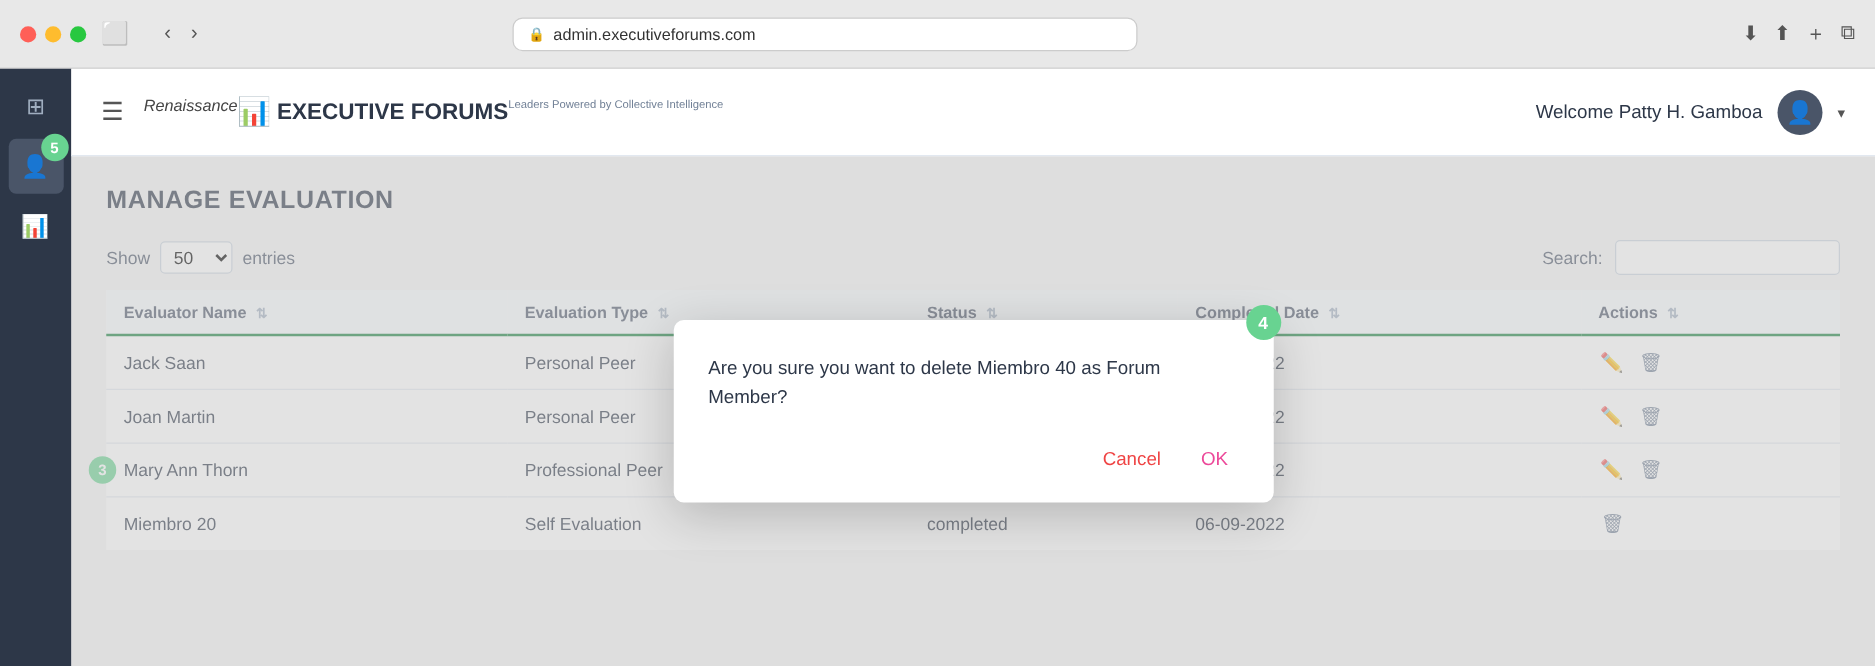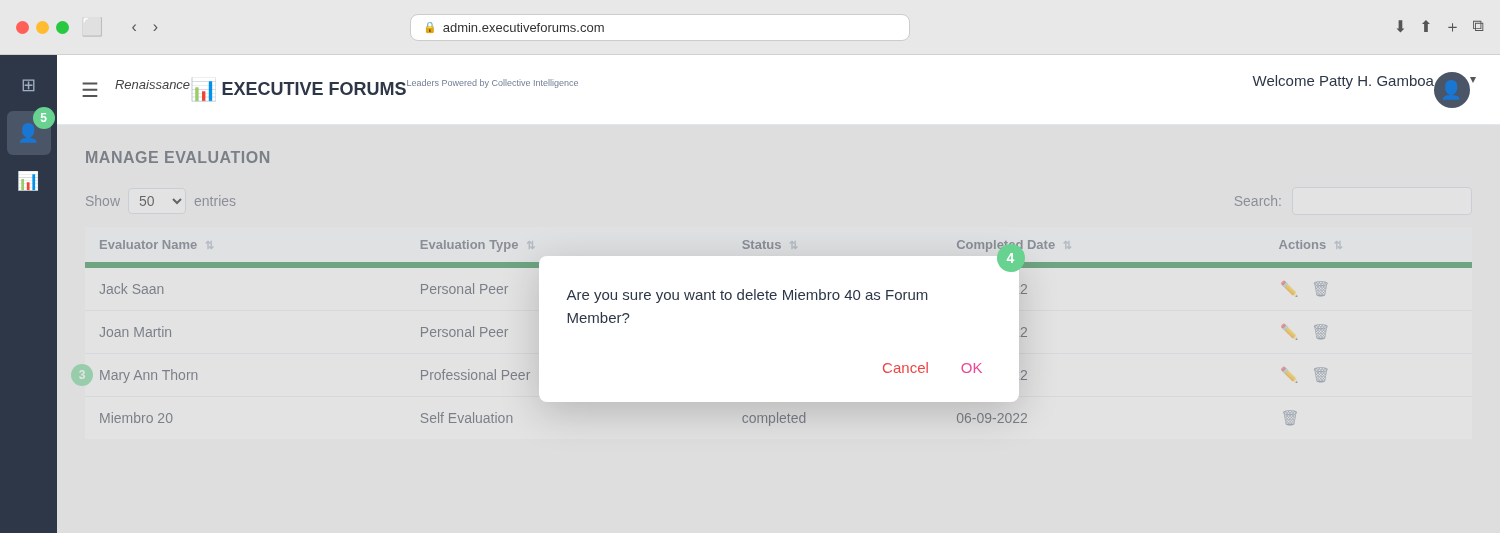"Welcome Patty H. Gamboa" .header-right { align-items: none -> center; gap: none -> 12px }
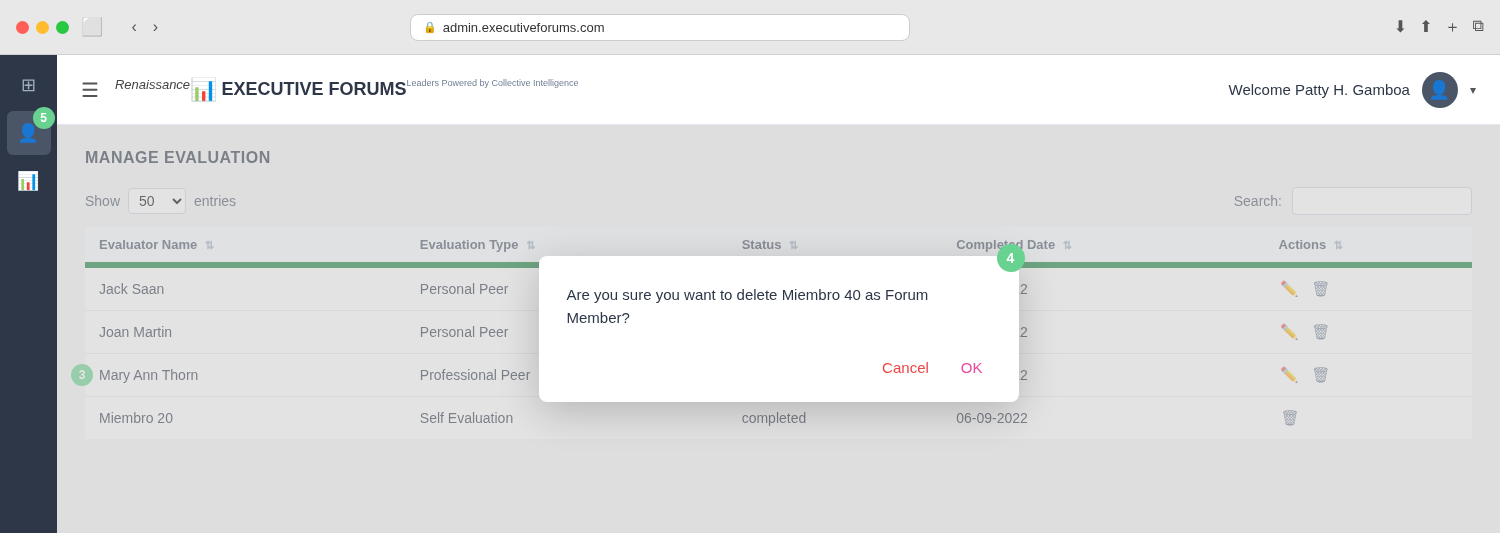"MANAGE EVALUATION" .page-title { font-size: 16px -> 20px }
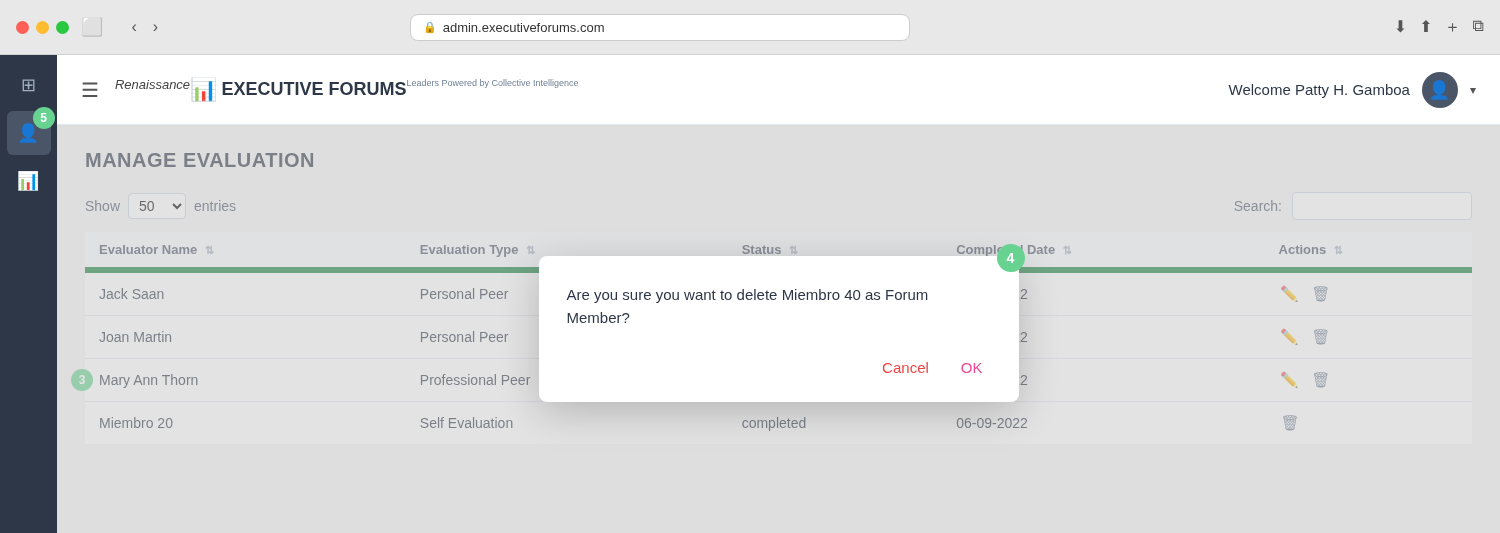"Evaluator Name ⇅" .data-table th { border-bottom: 6px solid #15803d -> 2px solid #15803d }
